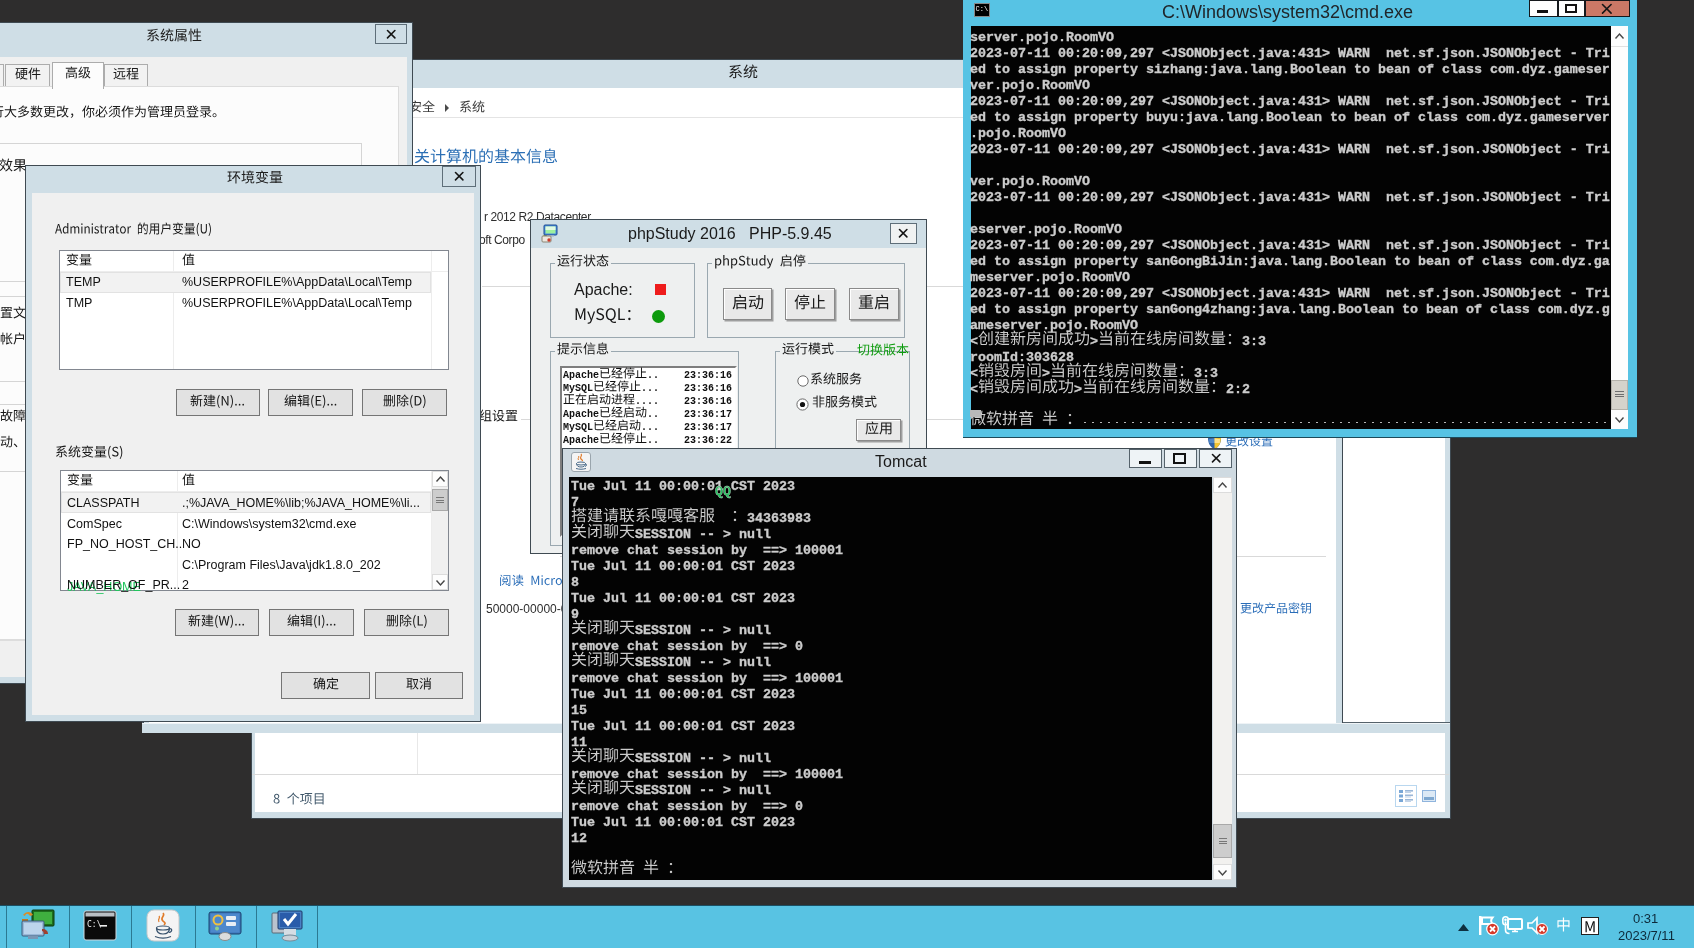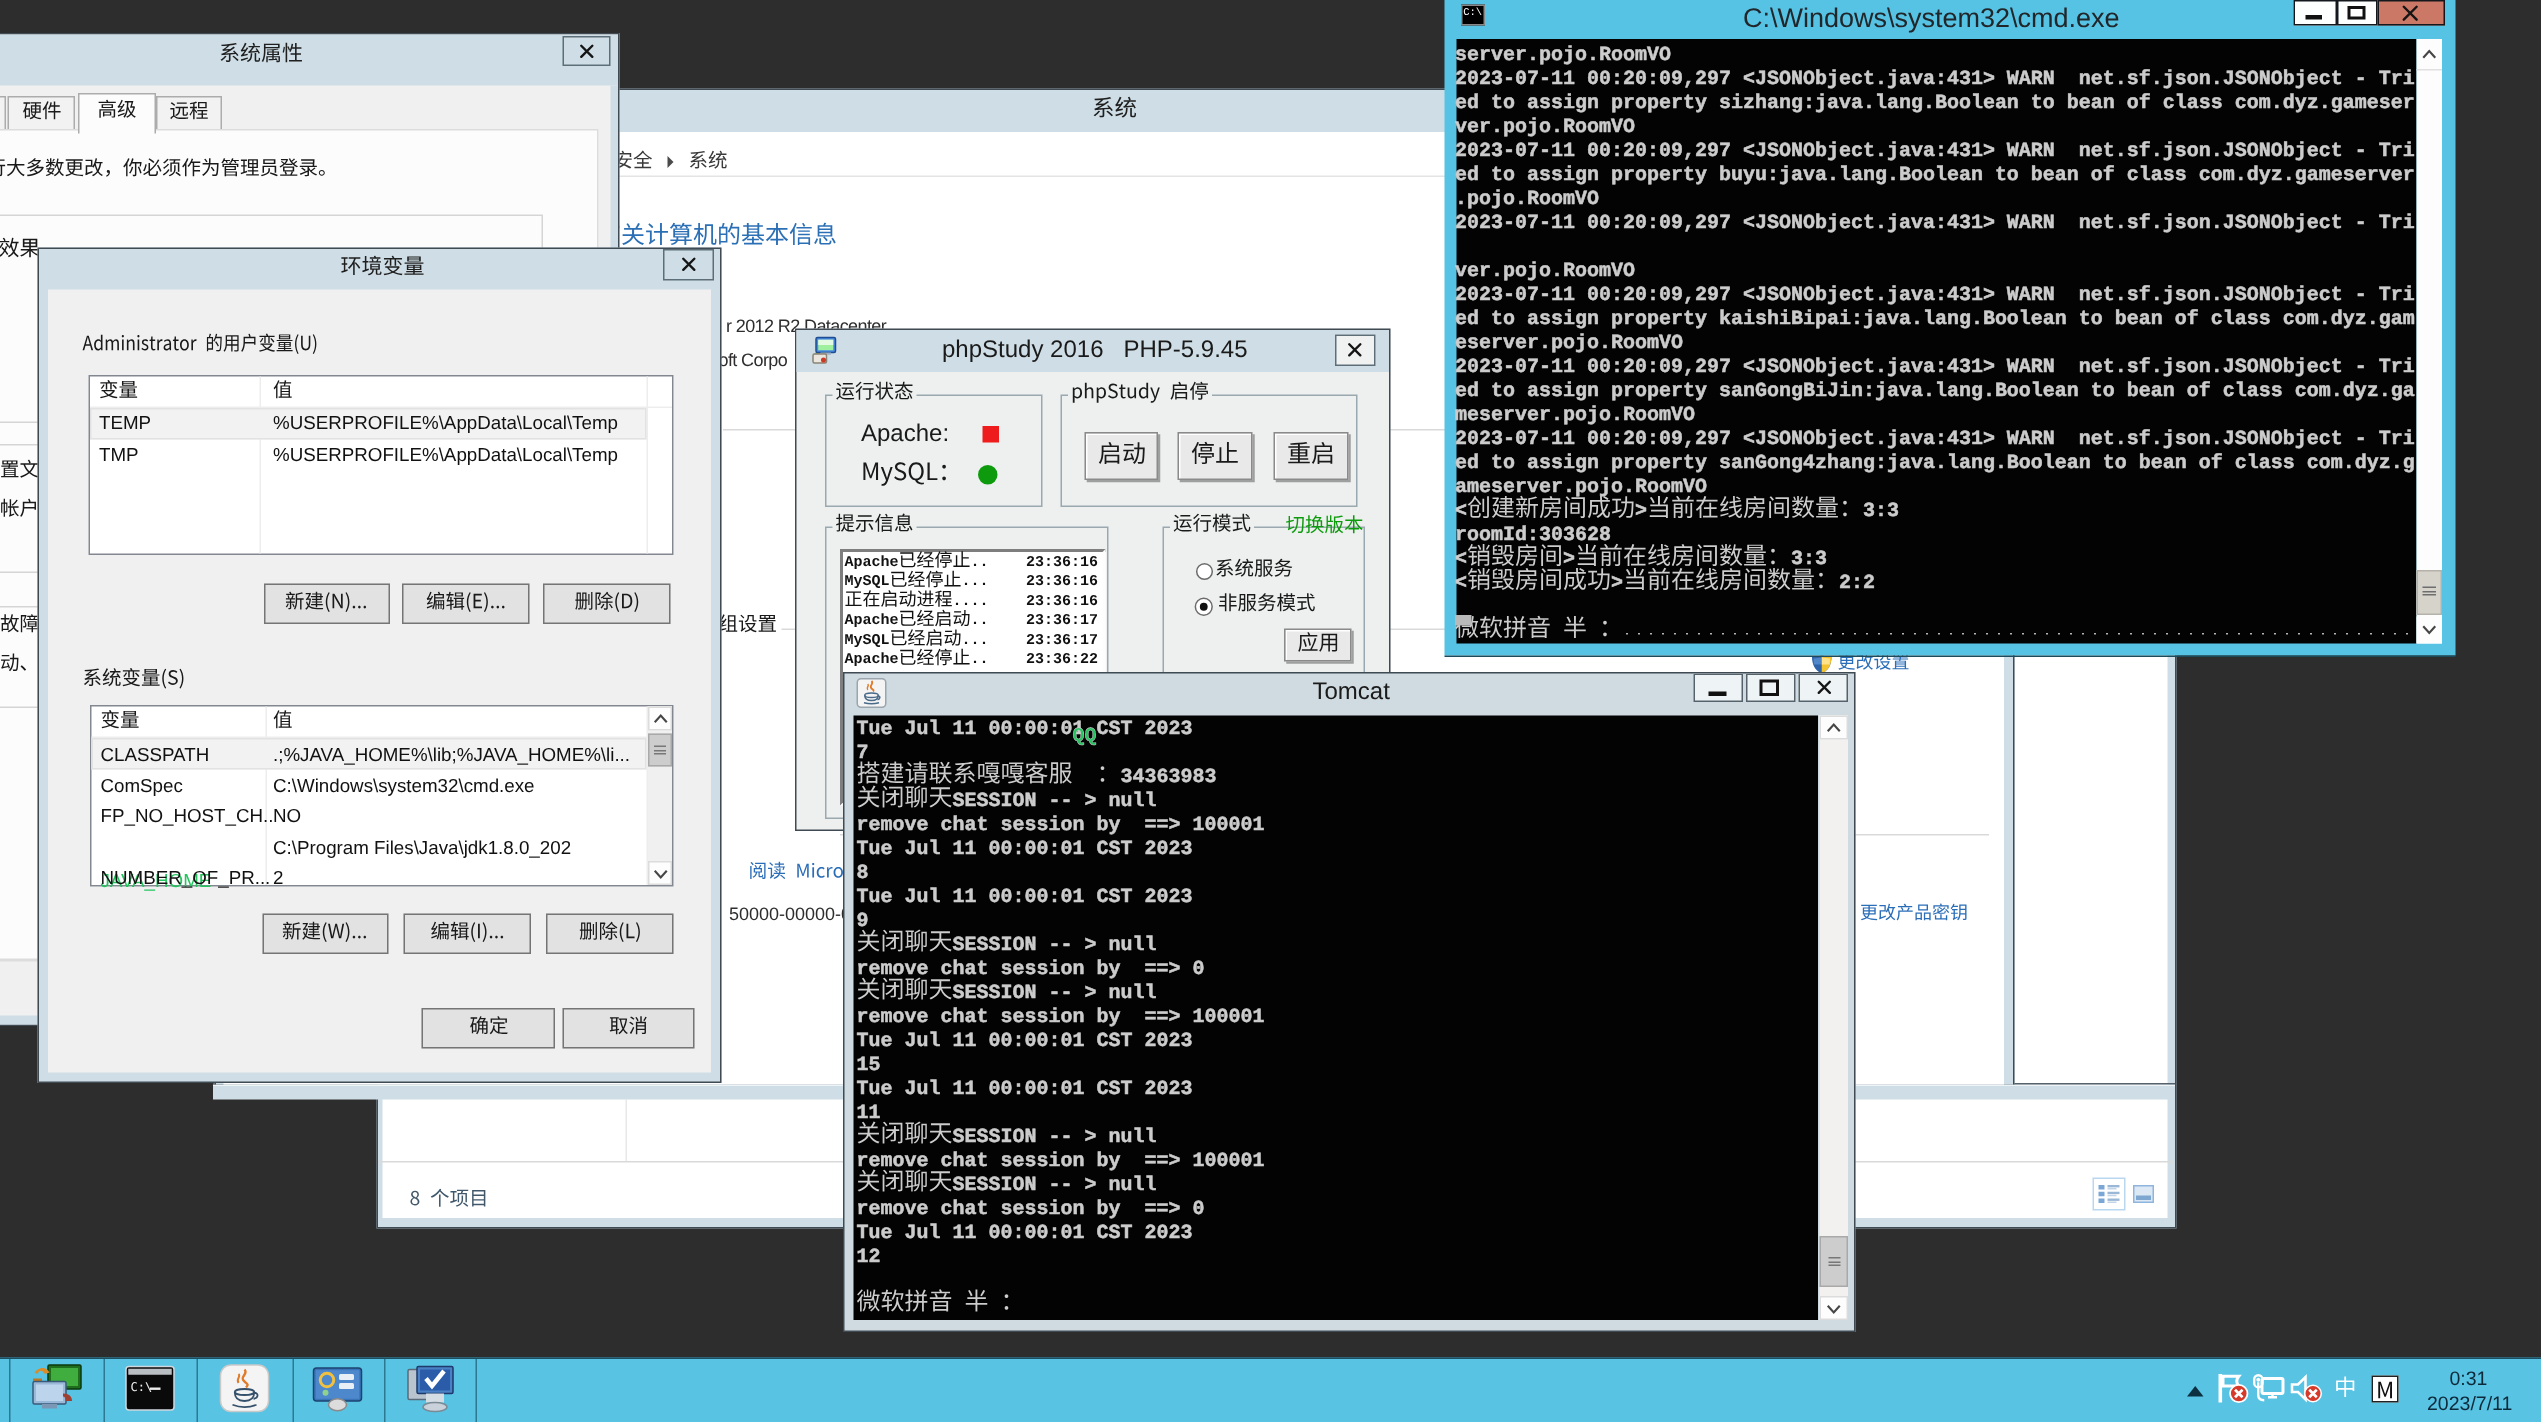"ed to assign property kaishiBipai:java.lang.Boolean to" div { html: <div>ed to assign property kaishiBipai:java.lang.Boolean to bean of class com.dyz.gam</div> -> none }
